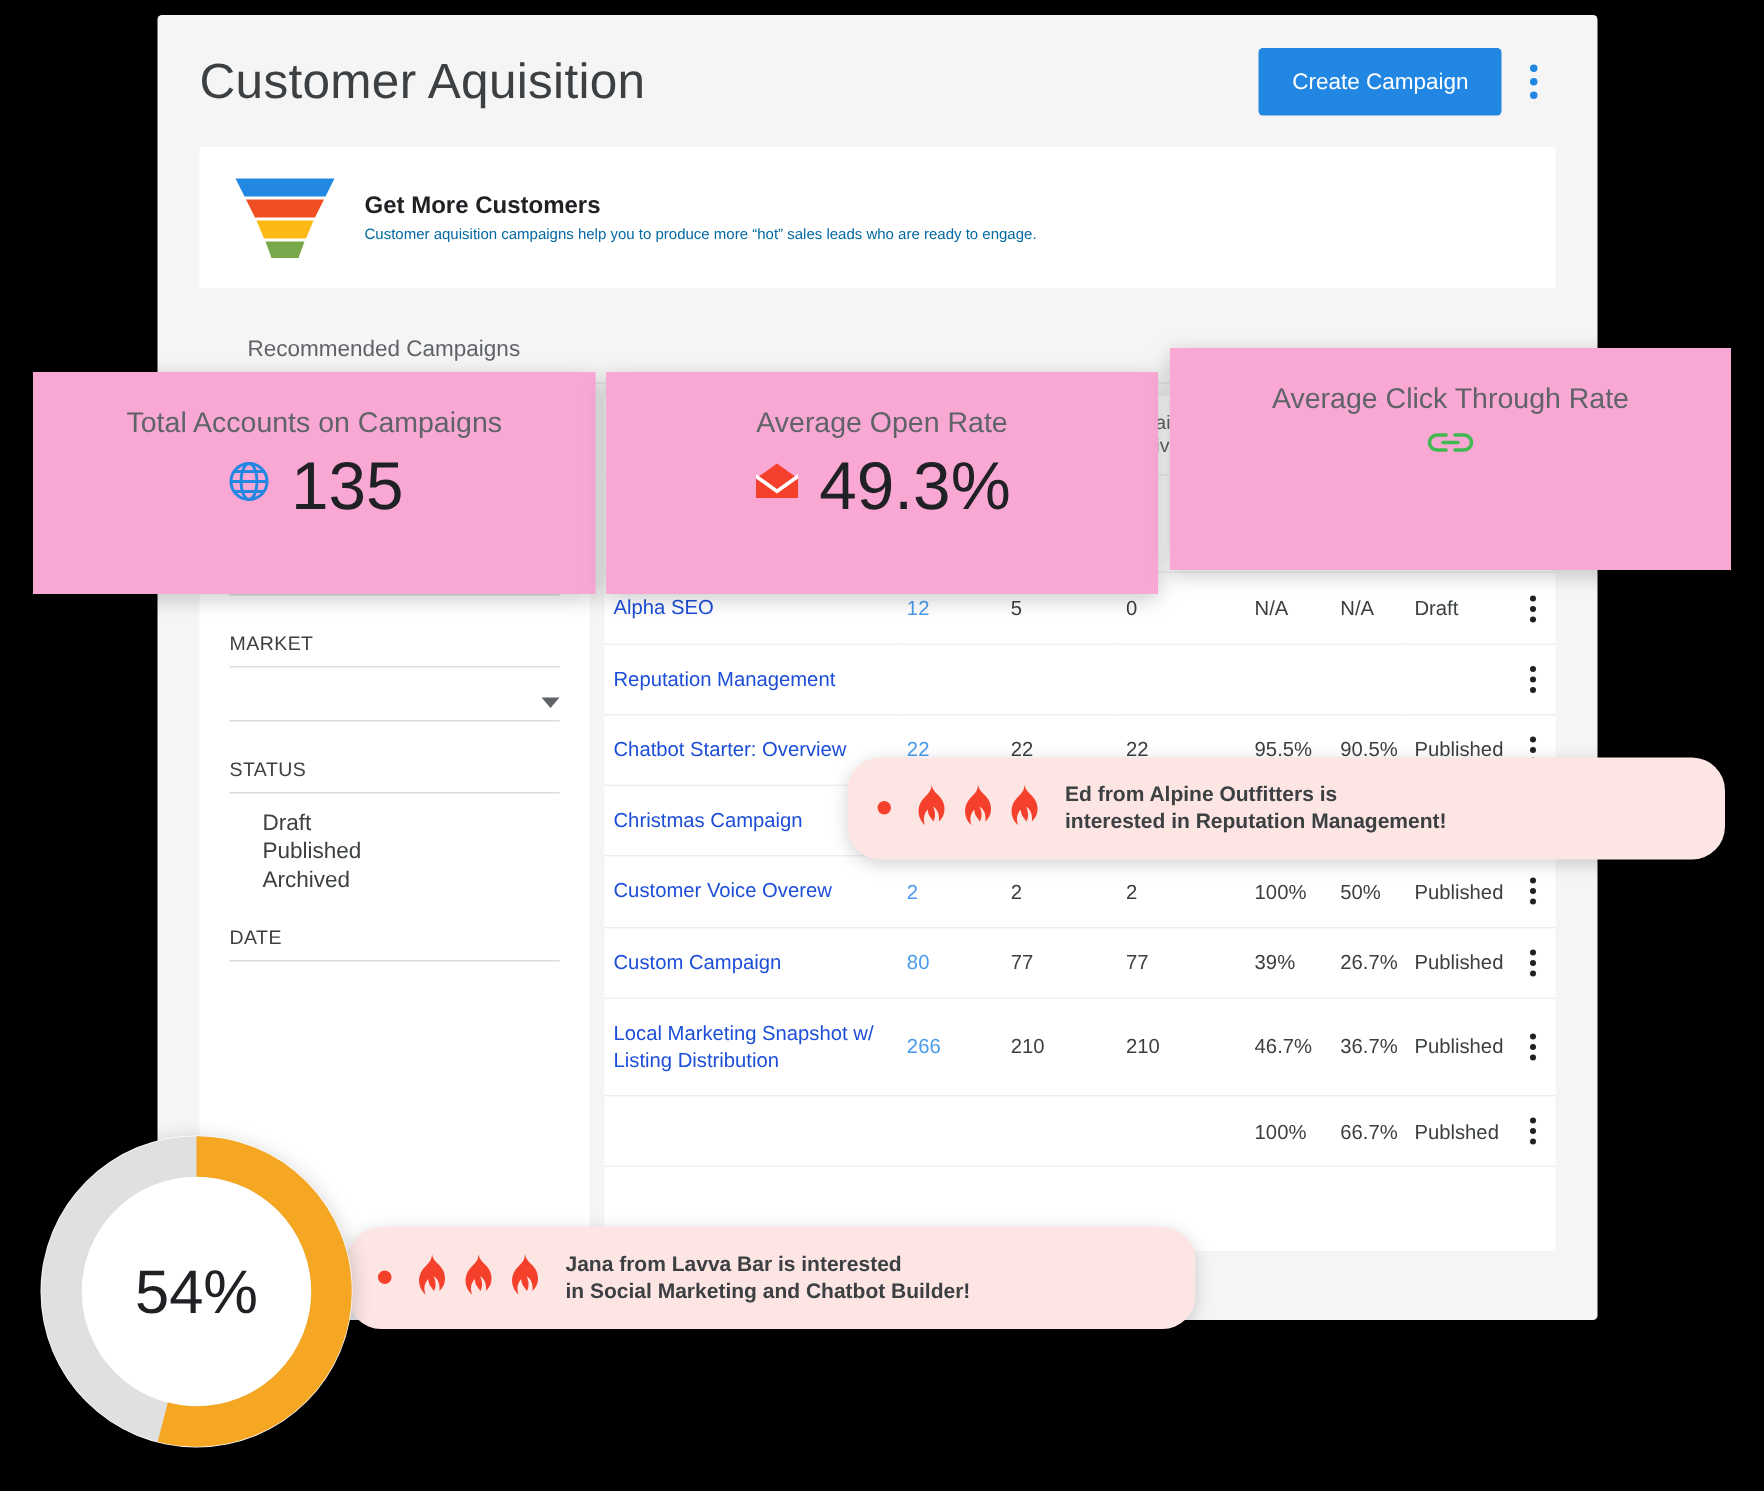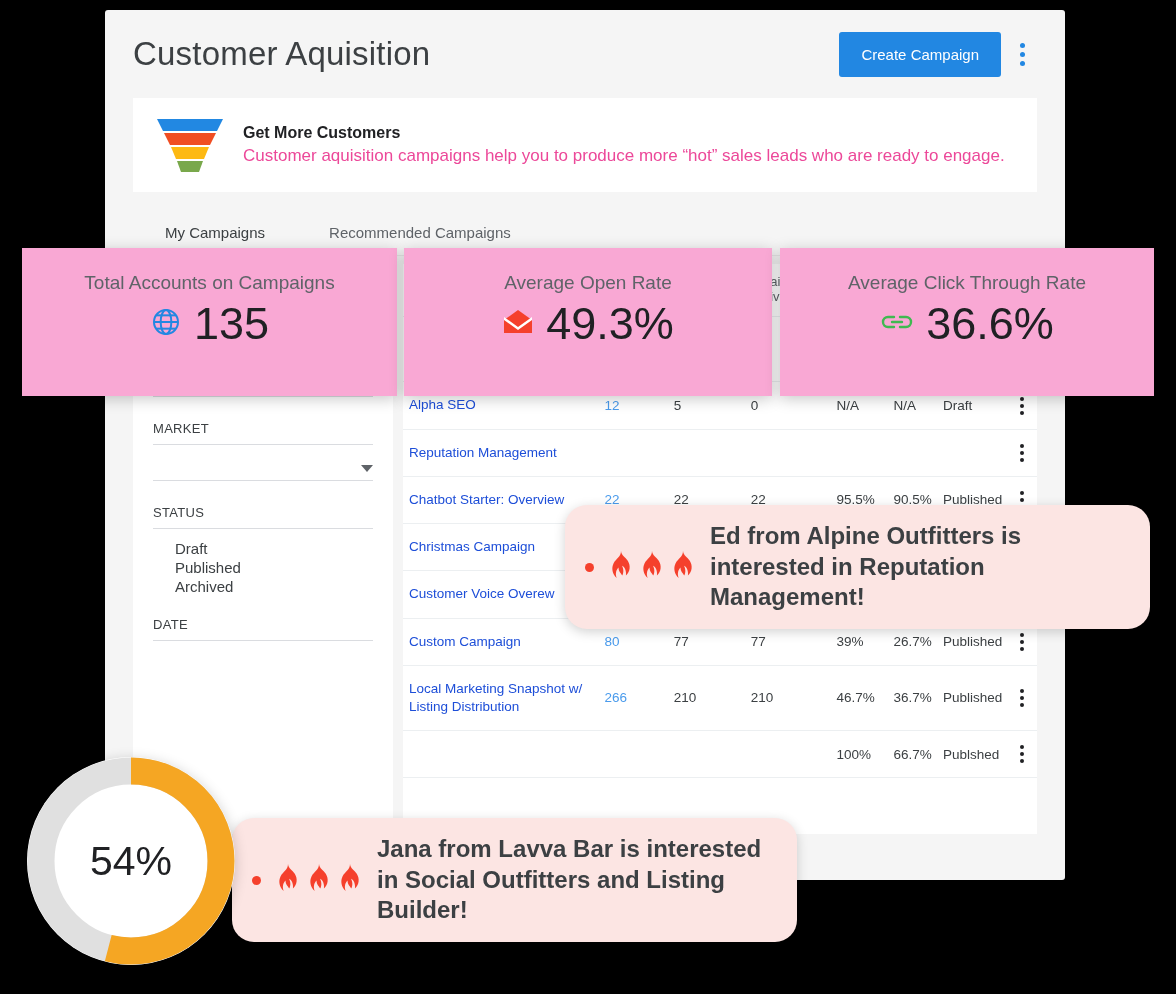"Customer aquisition campaigns help you" .promo-text p { color: #ec4899 -> #0369a1; font-size: 17px -> 10px }
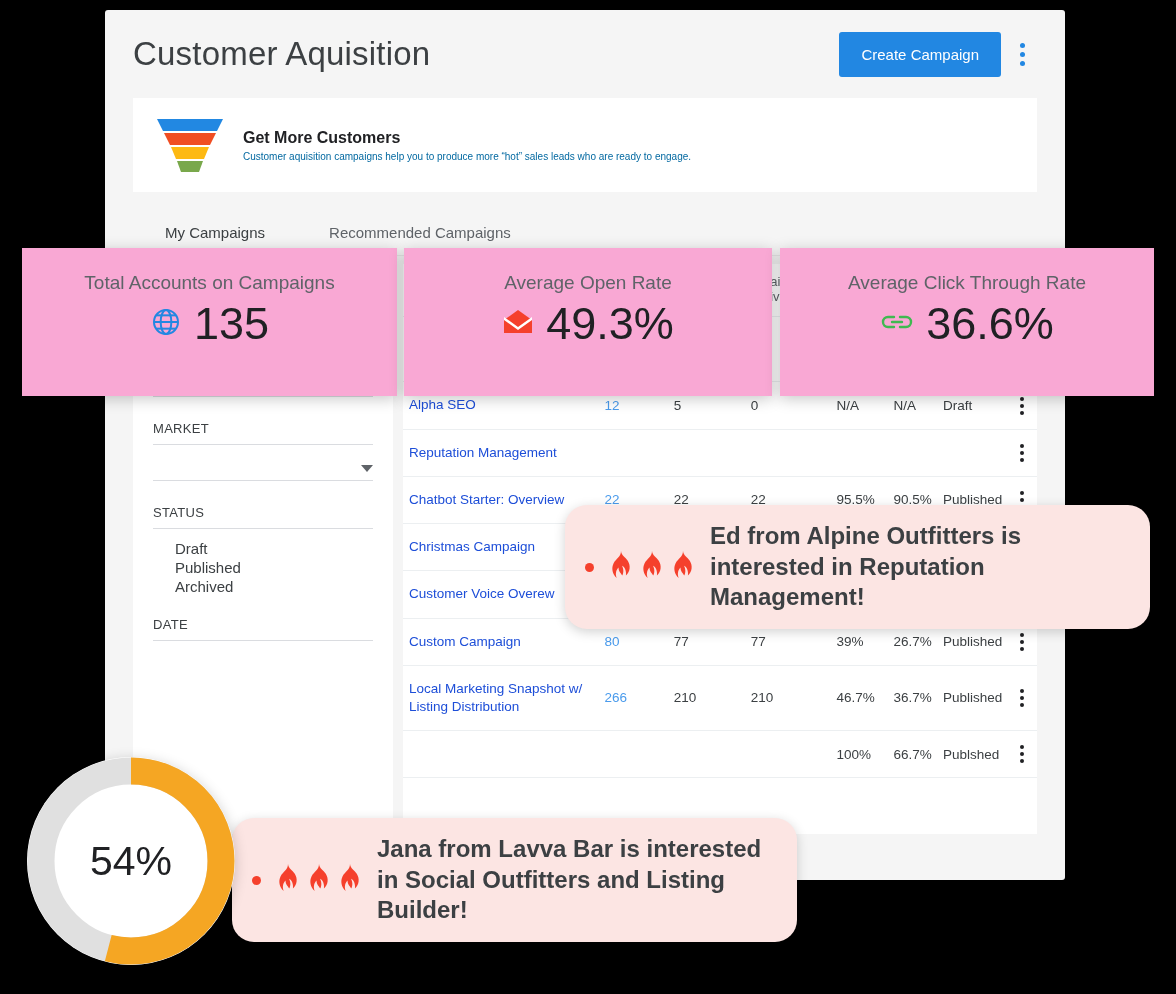"My Campaigns" div.tab { html: <div>My Campaigns</div> -> none }
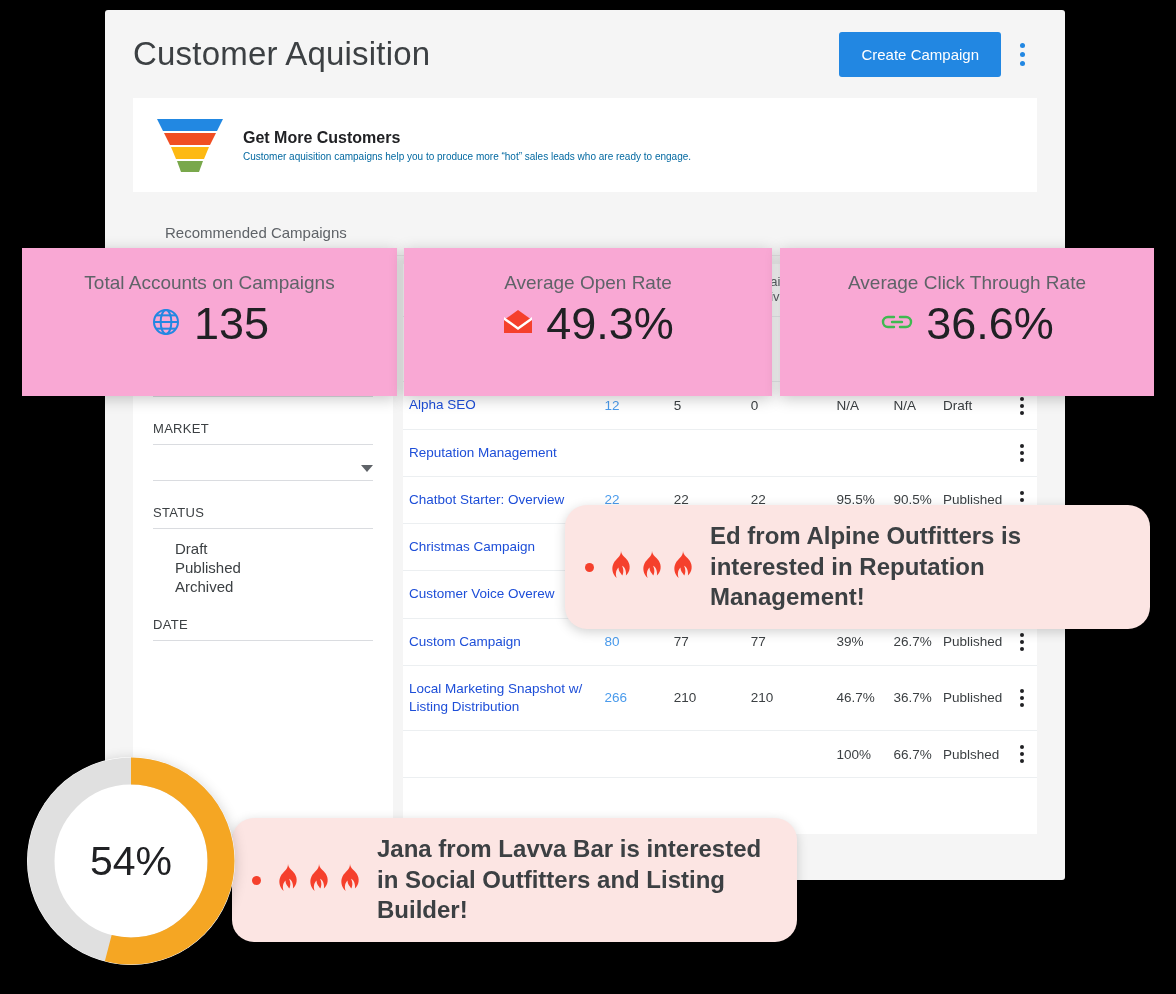"Average Click Through Rate" #kpi3 { top: 248px -> 232px }
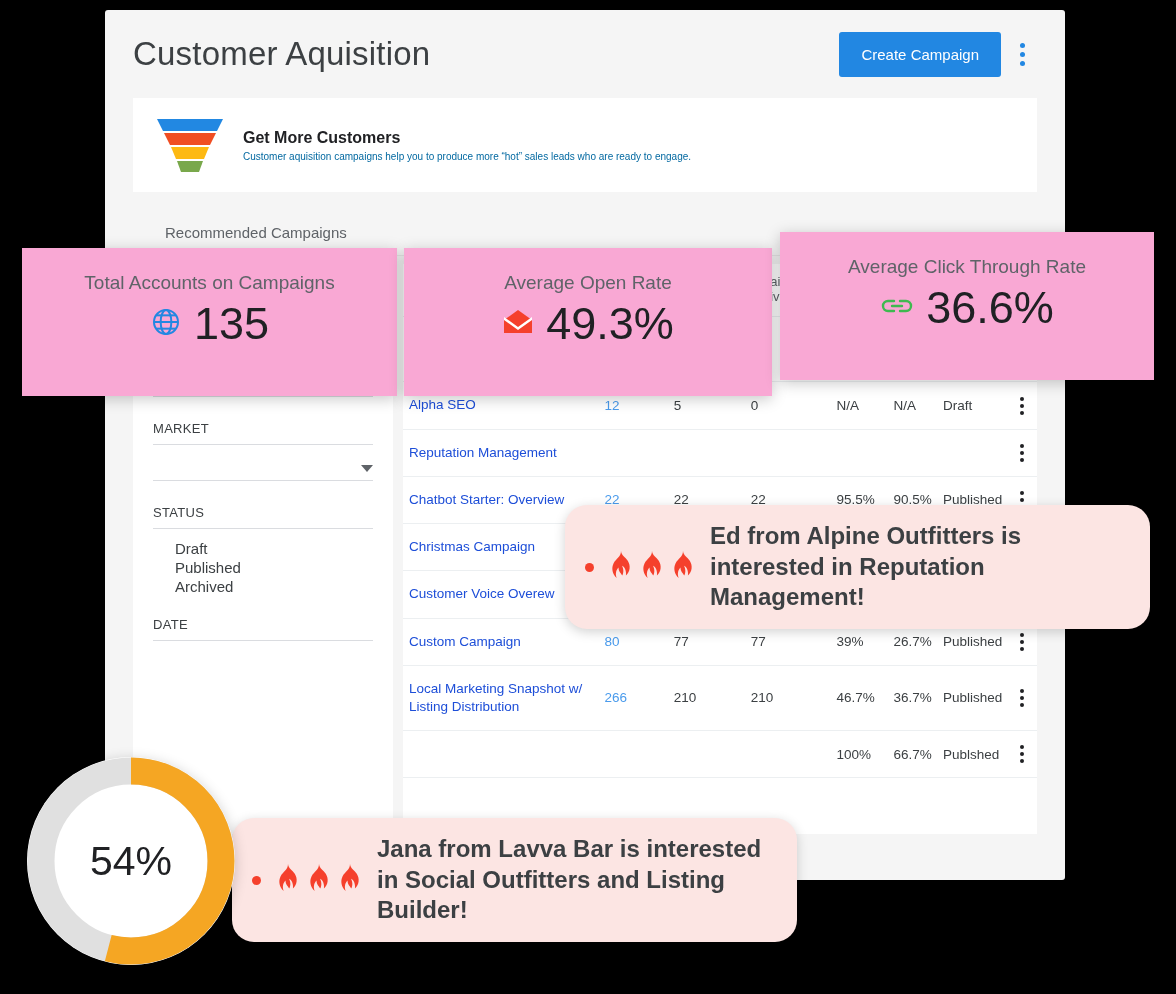"36.6%" span.kpi-num { html: <span>36.6%</span> -> none }
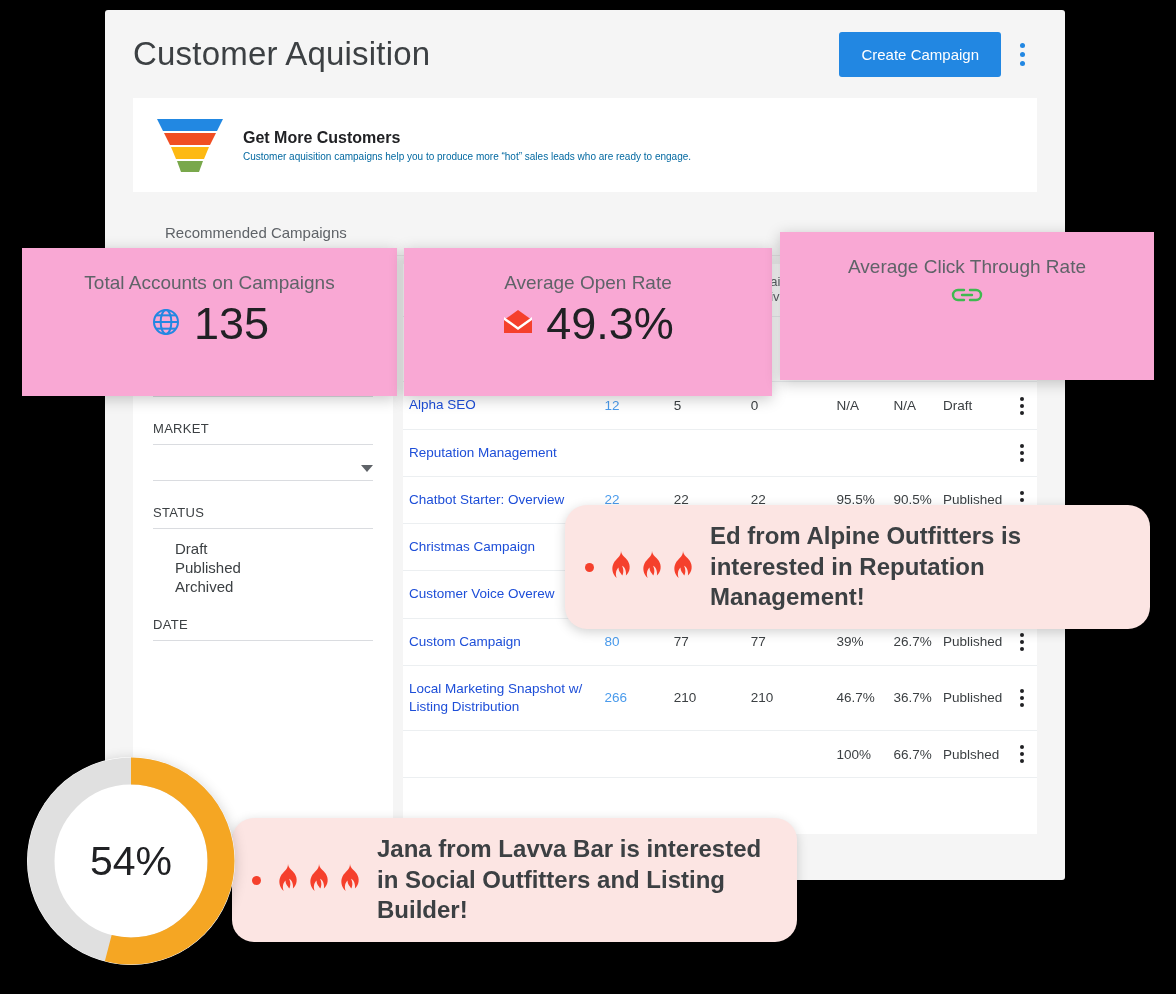"Ed from Alpine Outfitters is" .toast-text { font-size: 24px -> 14px }
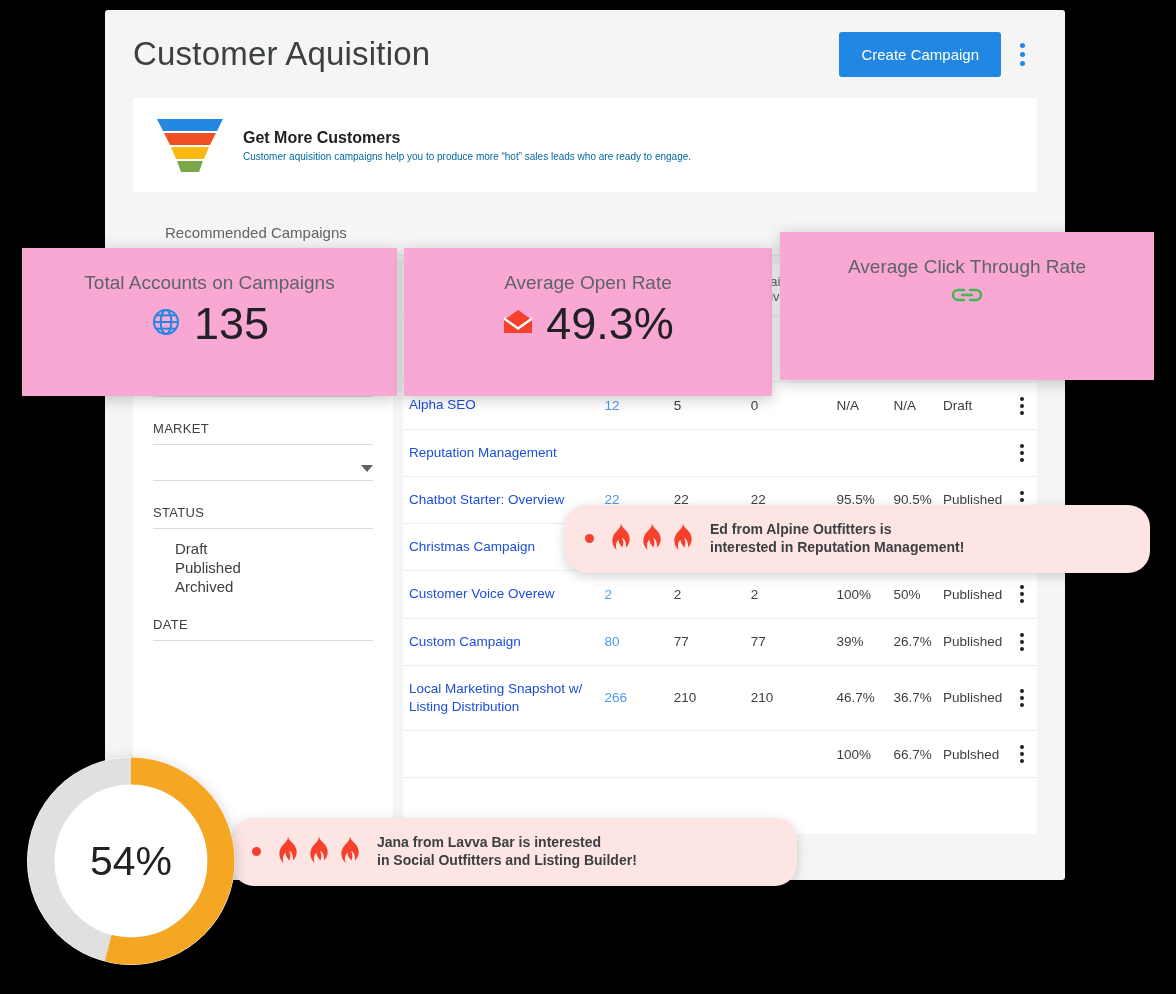"Jana from Lavva Bar is" span.toast-text { text: Outfitters and  Listing -> Marketing and  Chatbot }
